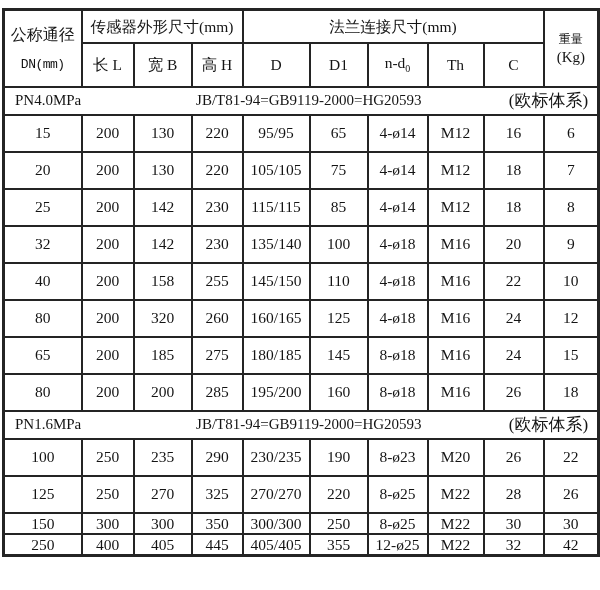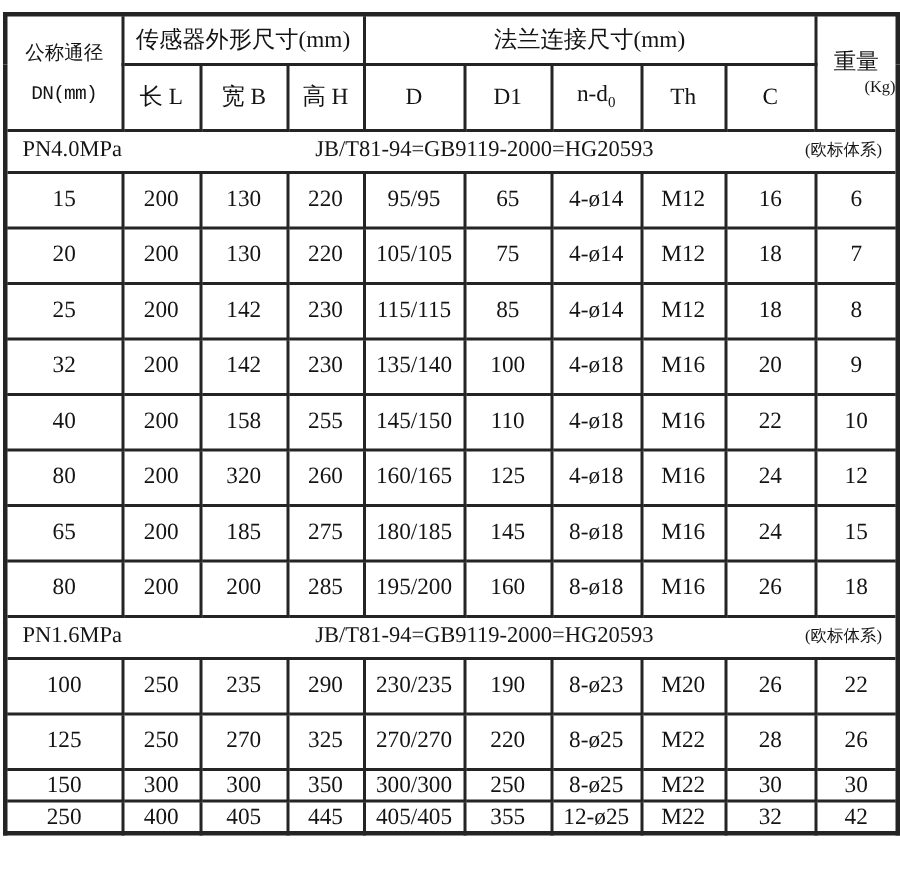"公称通径" td.dn-head .line1 { font-size: 13px -> 16px }
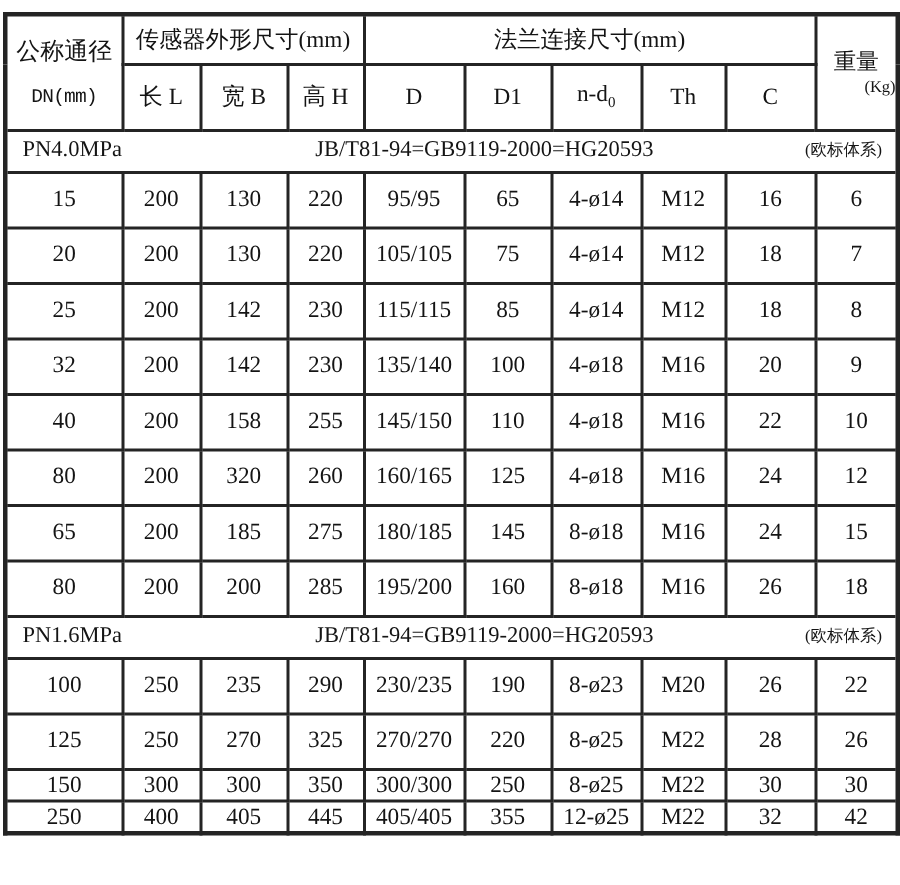"重量" td.weight-head .line1 { font-size: 15px -> 12px }
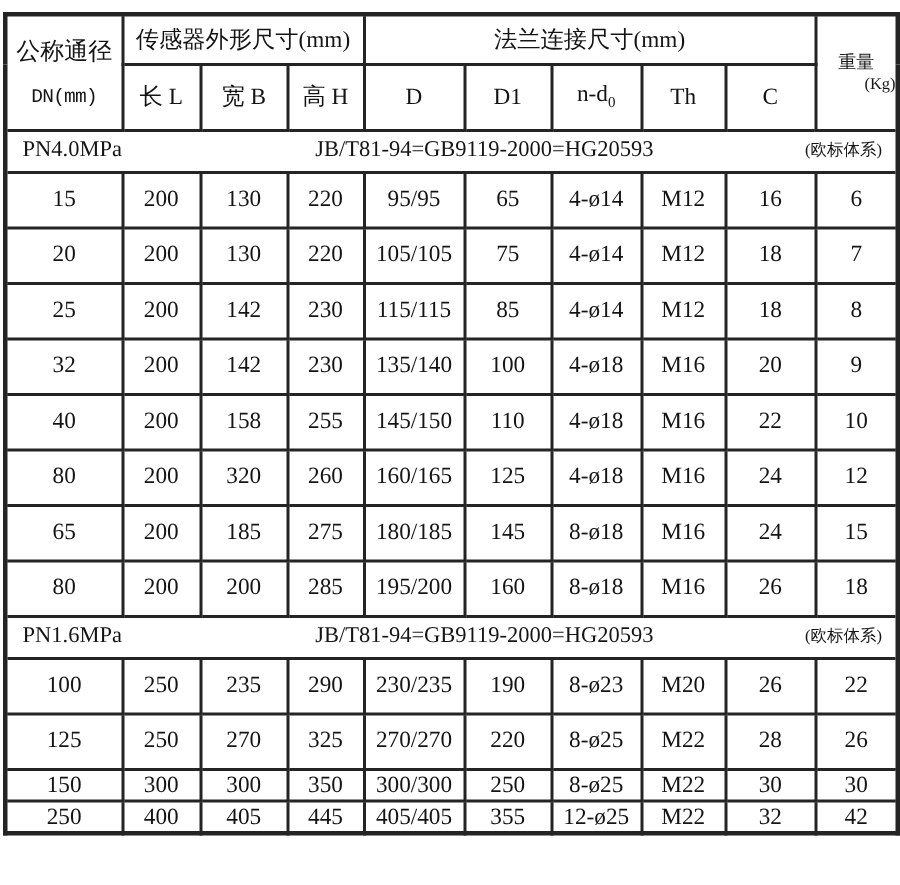"(Kg)" td.weight-head .line2 { font-size: 11px -> 15px; text-align: right -> none }
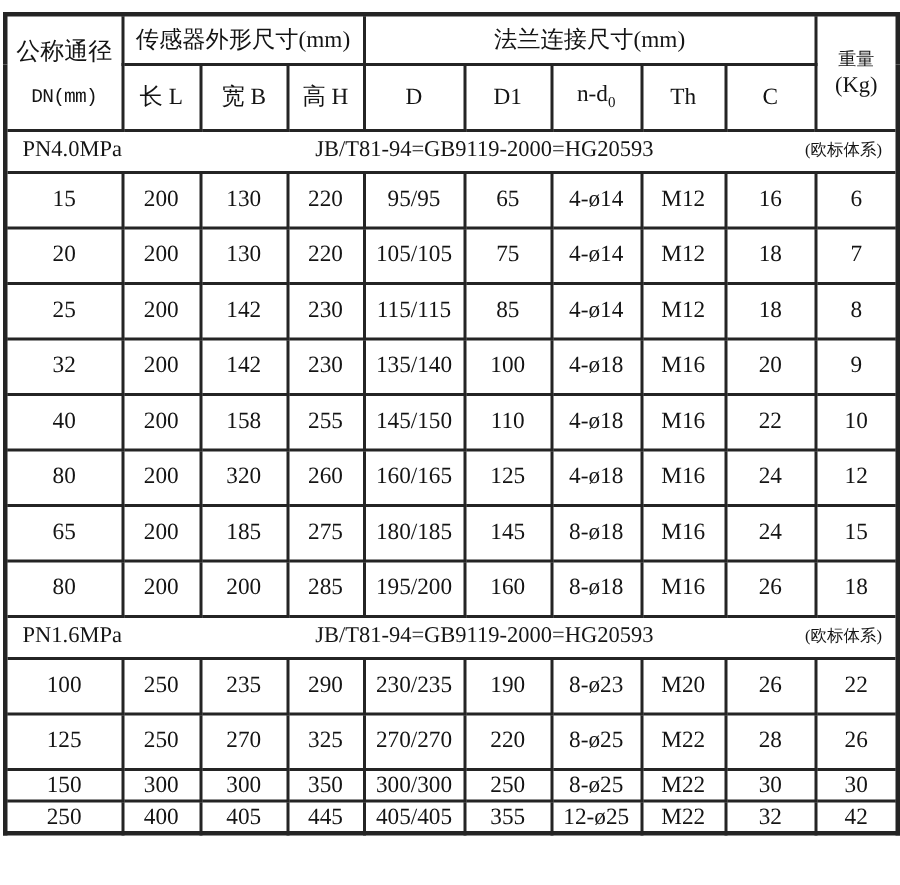"(欧标体系)" .sec-note { font-size: 11px -> 17px }
